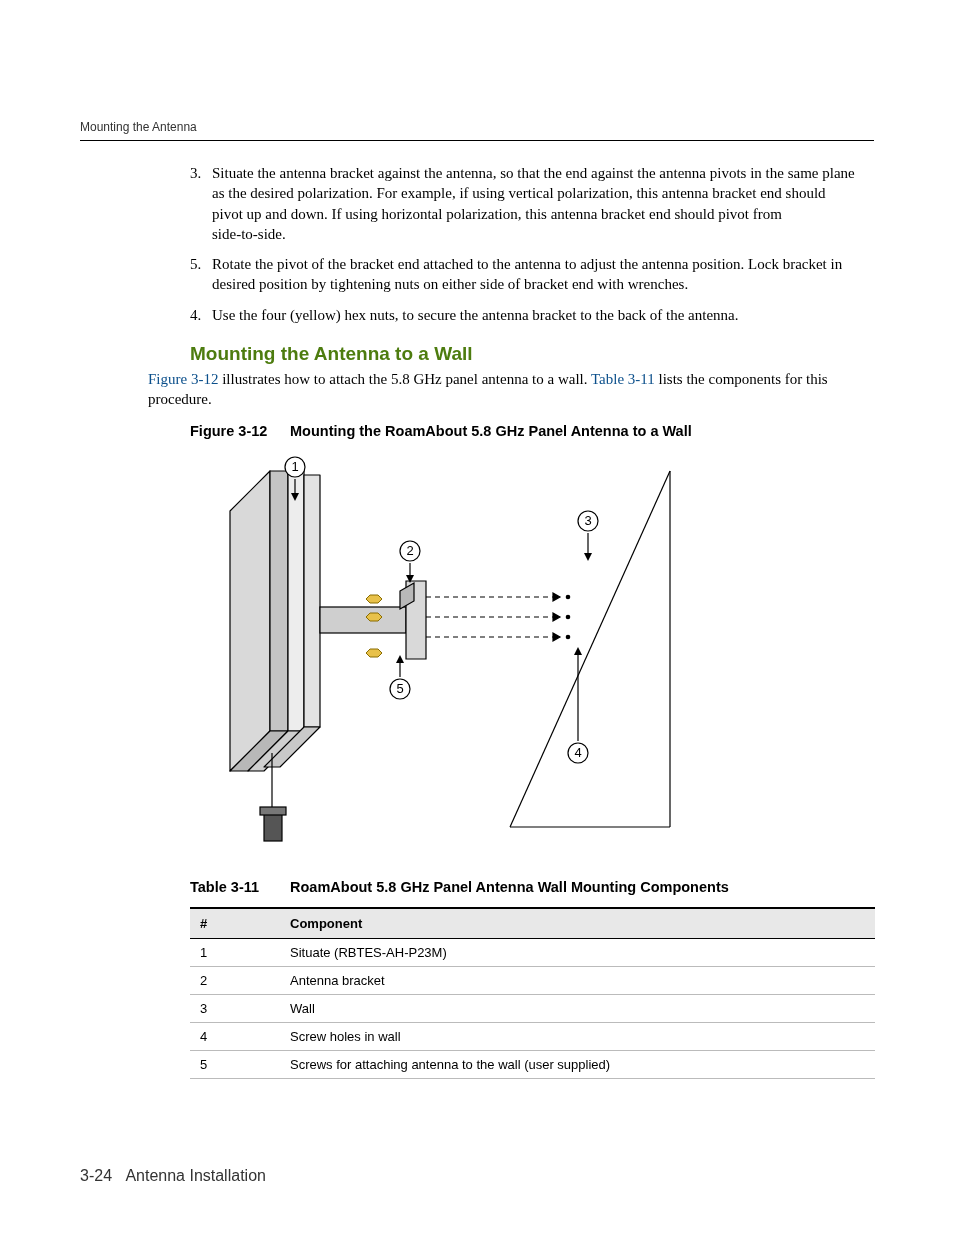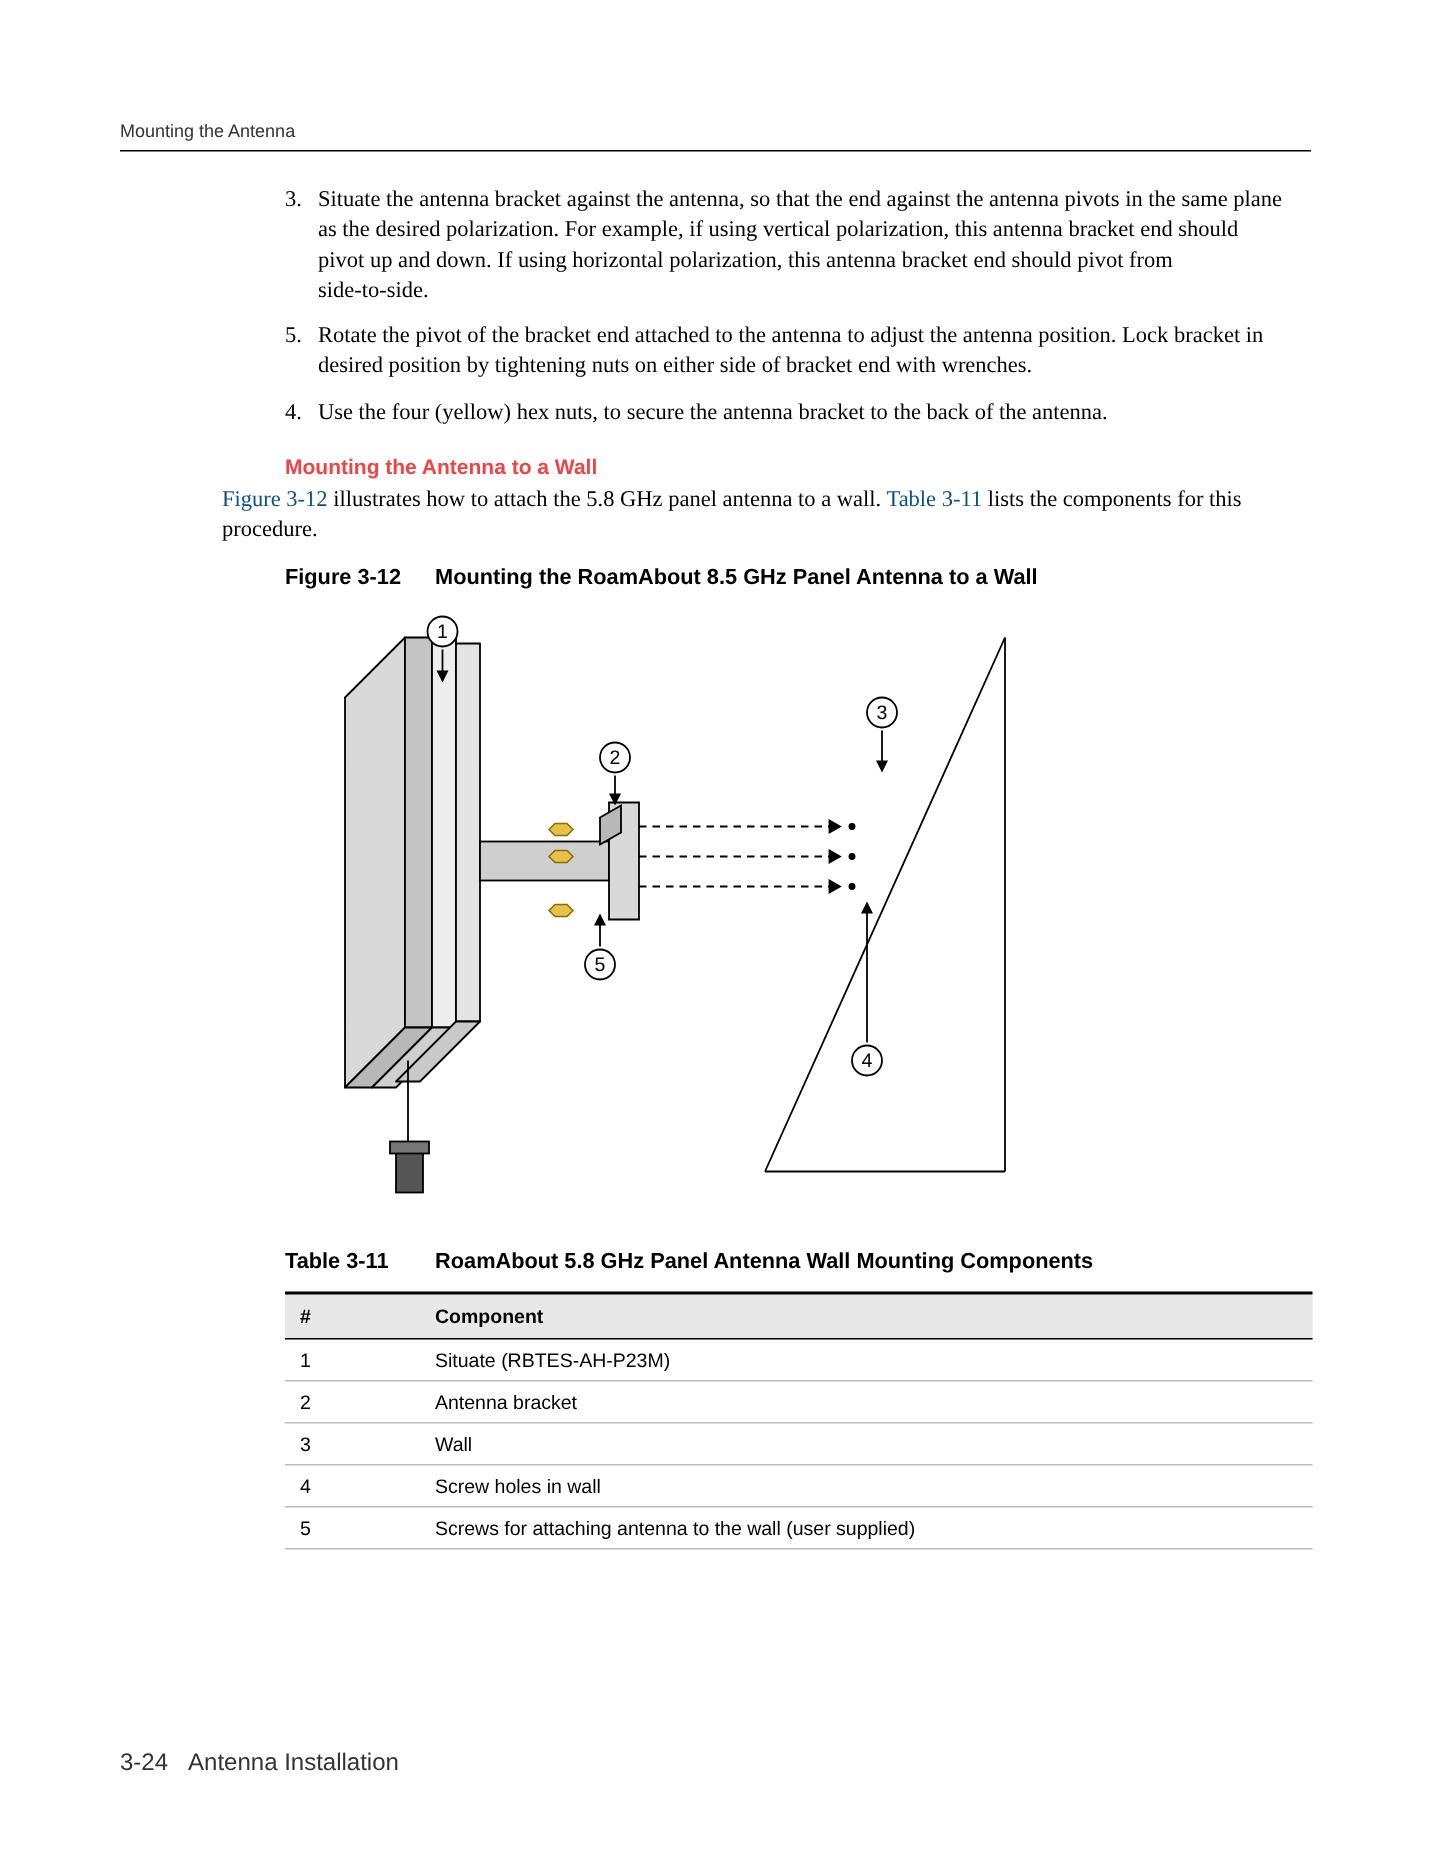"Mounting the Antenna" .running-head { margin-top: none -> 40px }
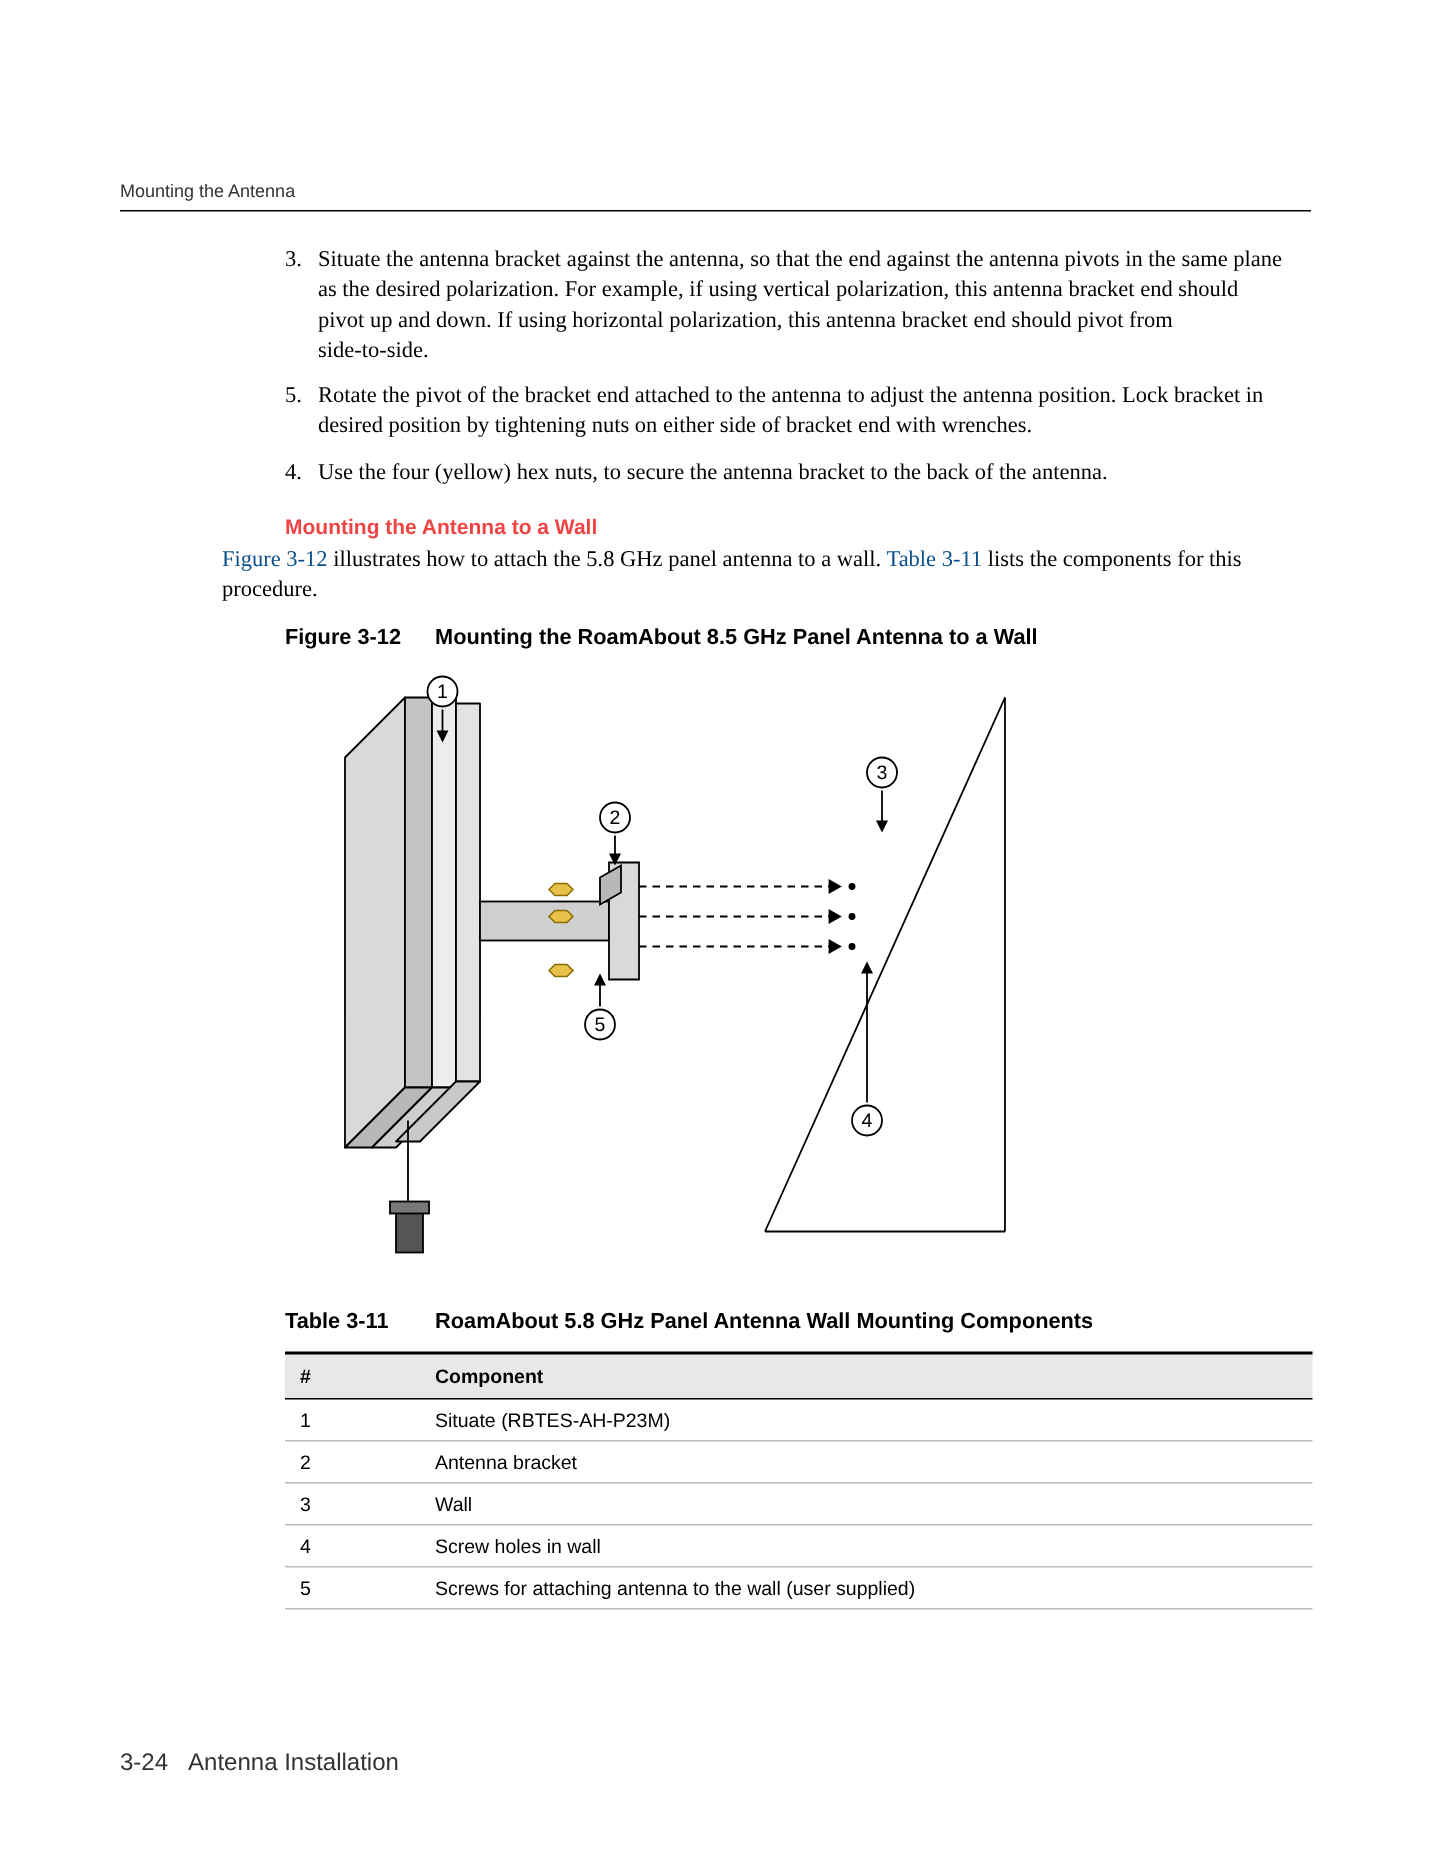"Mounting the Antenna to a" .section-heading { color: #ef4444 -> #4d7c0f; font-size: 14px -> 19px }
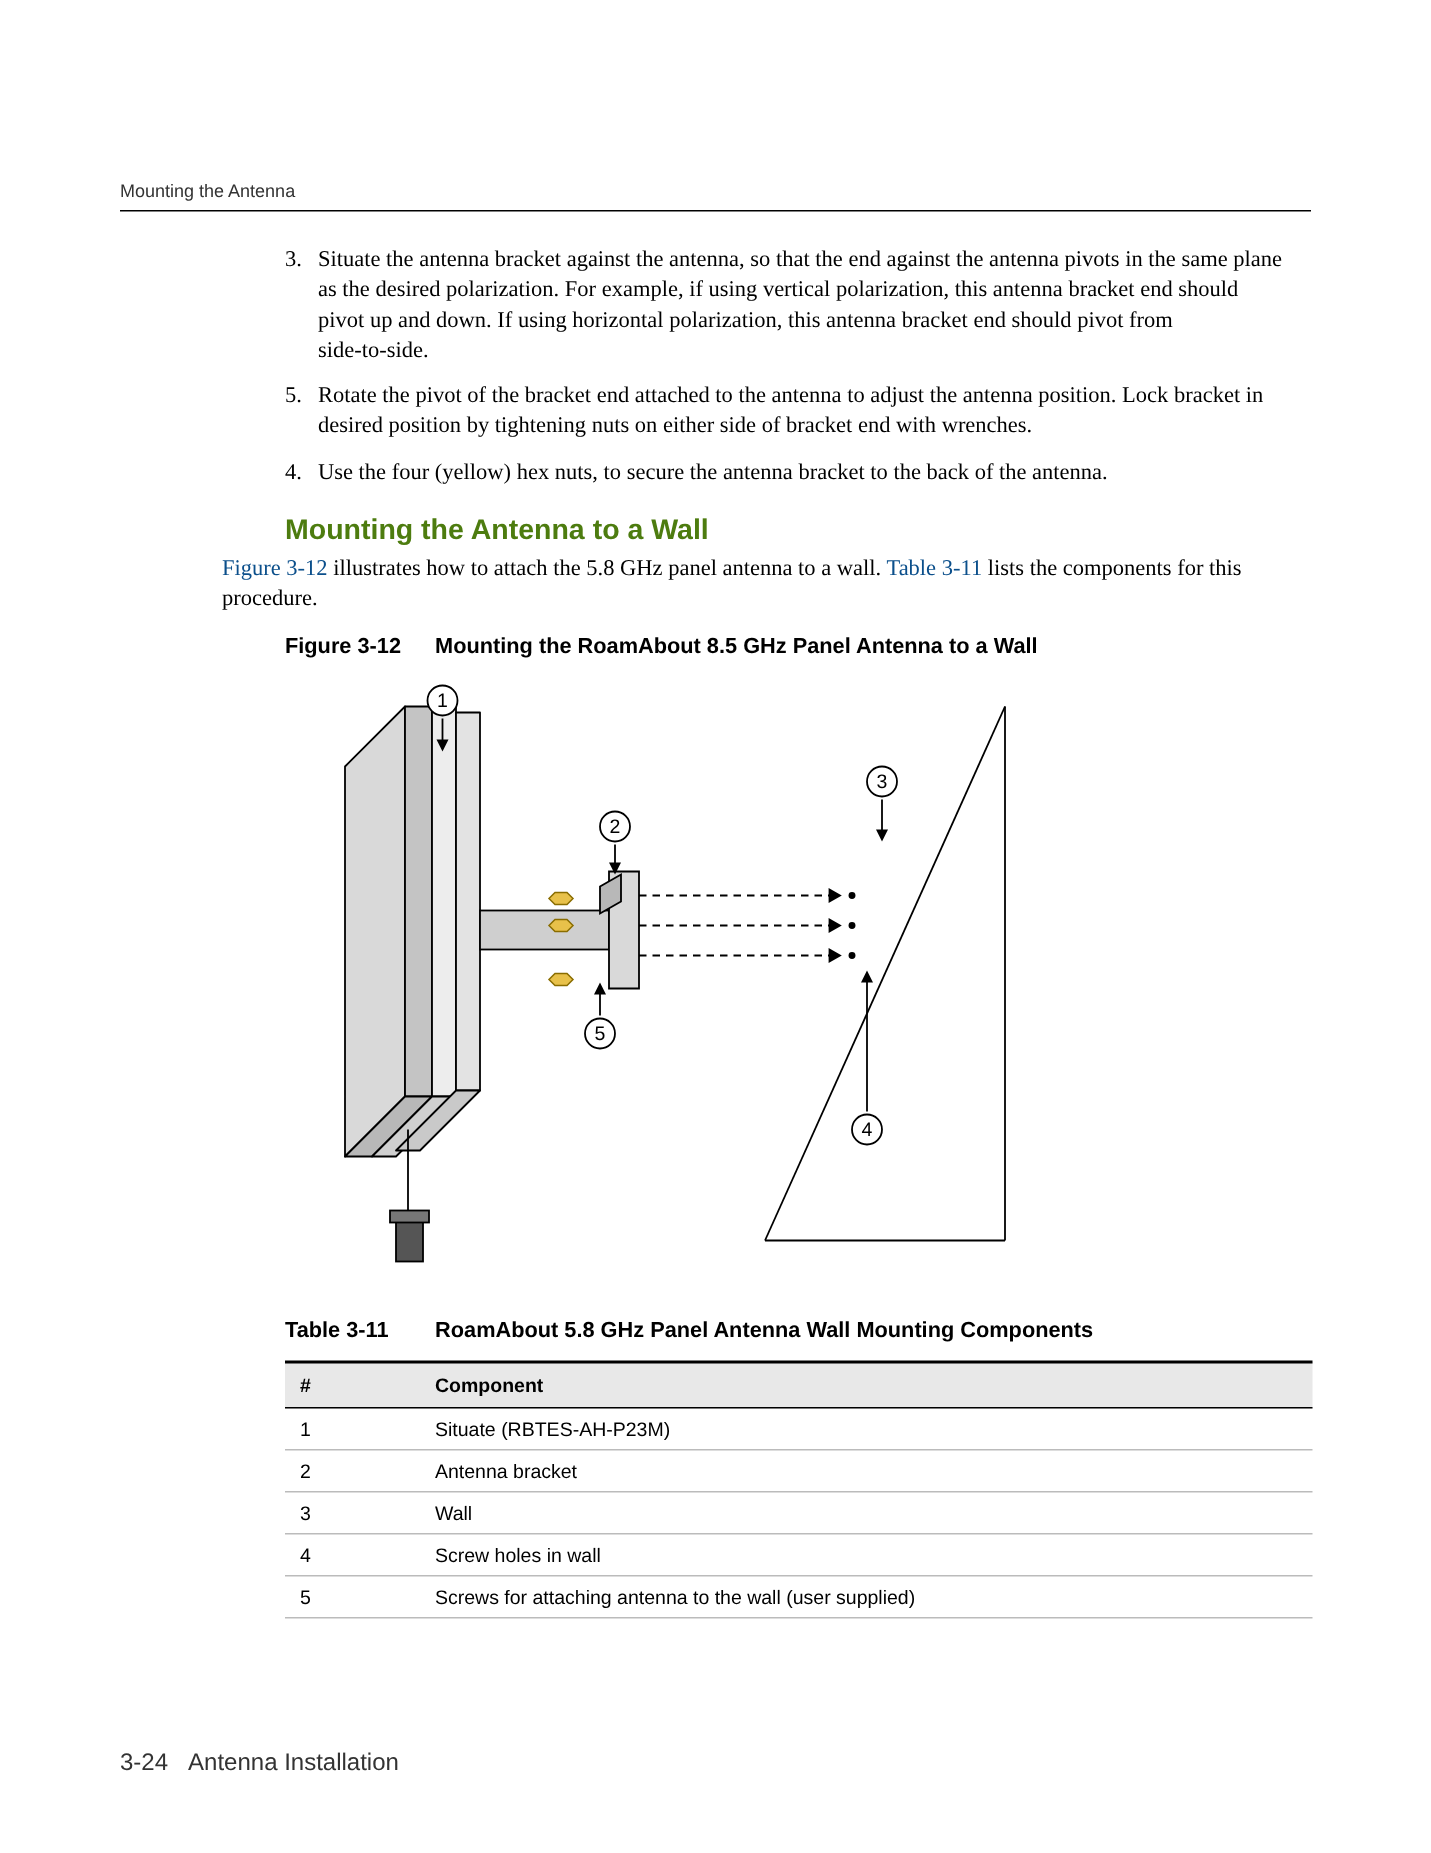"Mounting the RoamAbout 8.5 GHz" span { text: 8.5 -> 5.8 }
